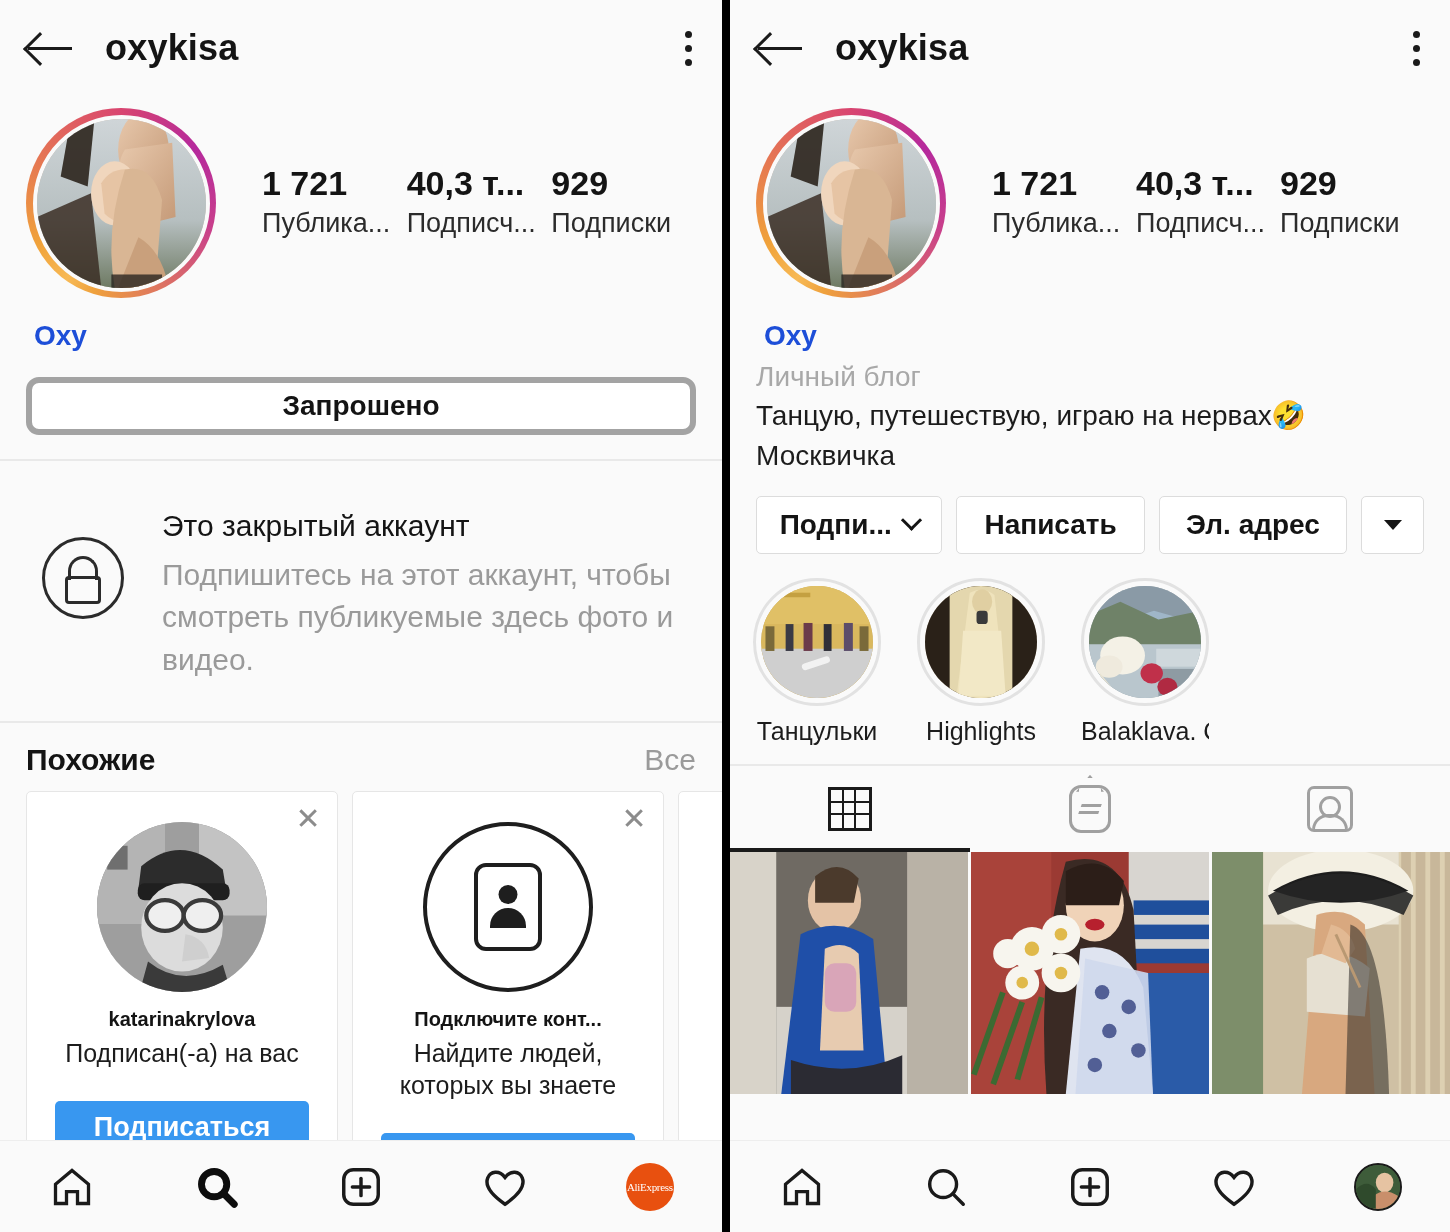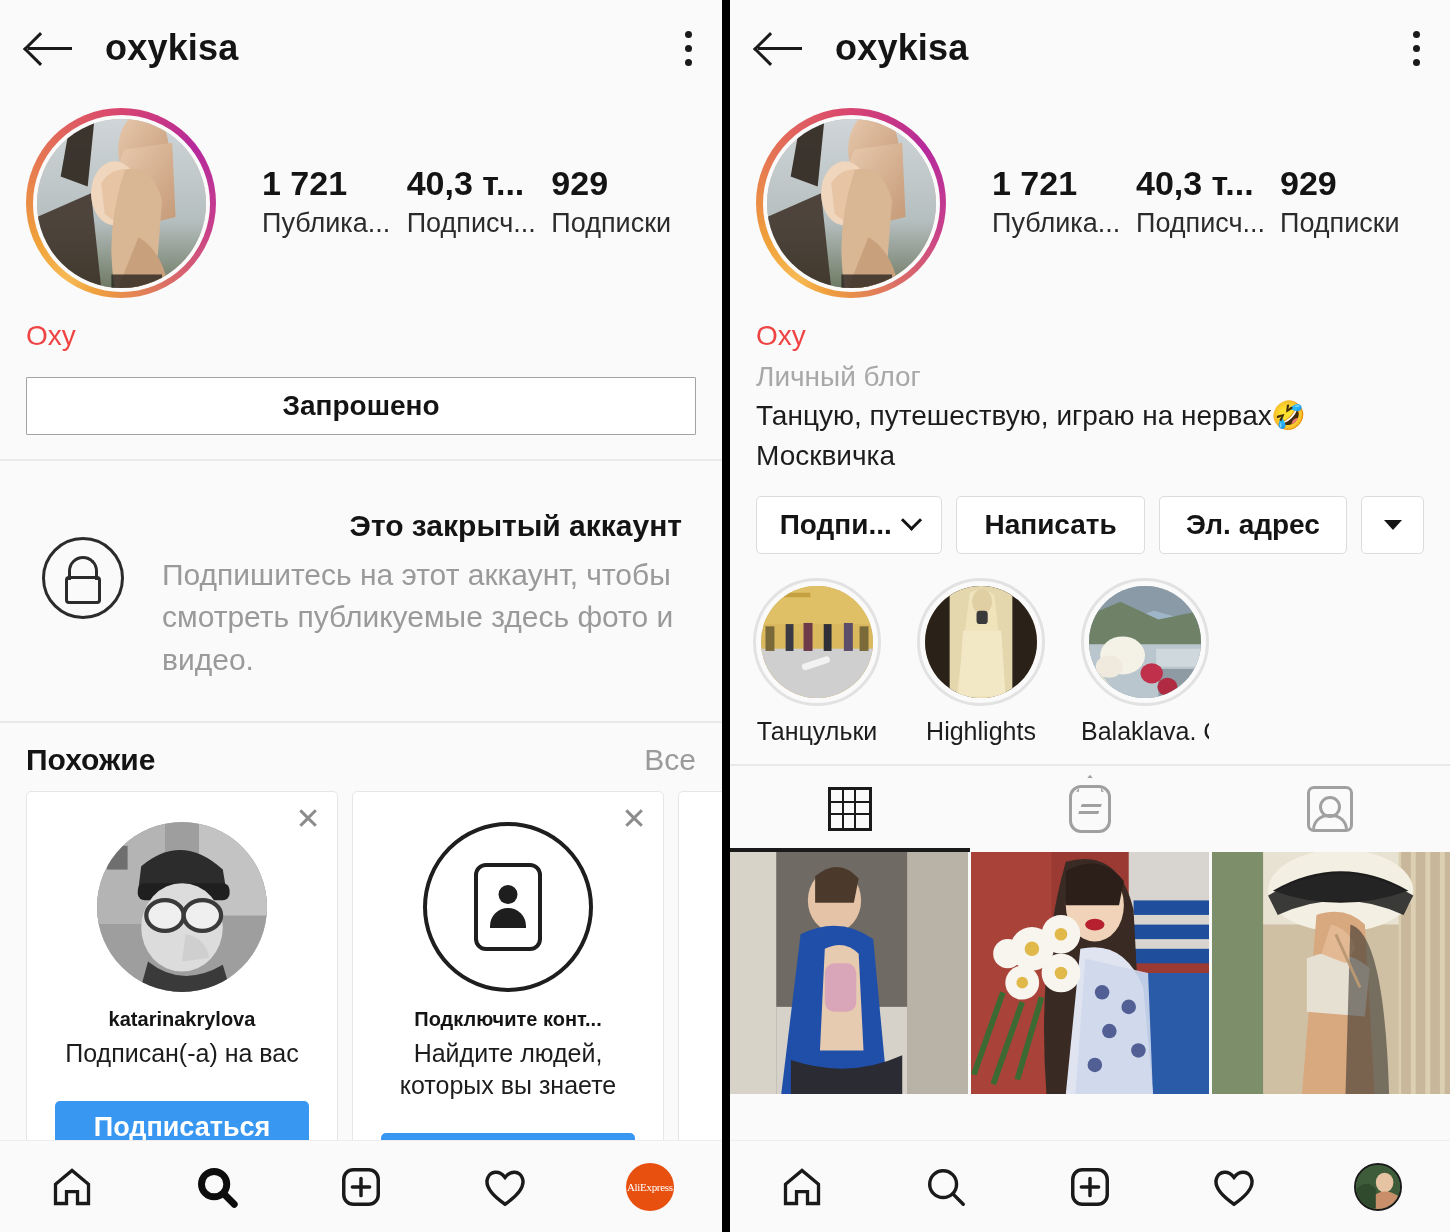"Oxy" .bio .name { color: #ef4444 -> #1d4ed8; font-weight: normal -> bold; margin-left: none -> 8px }
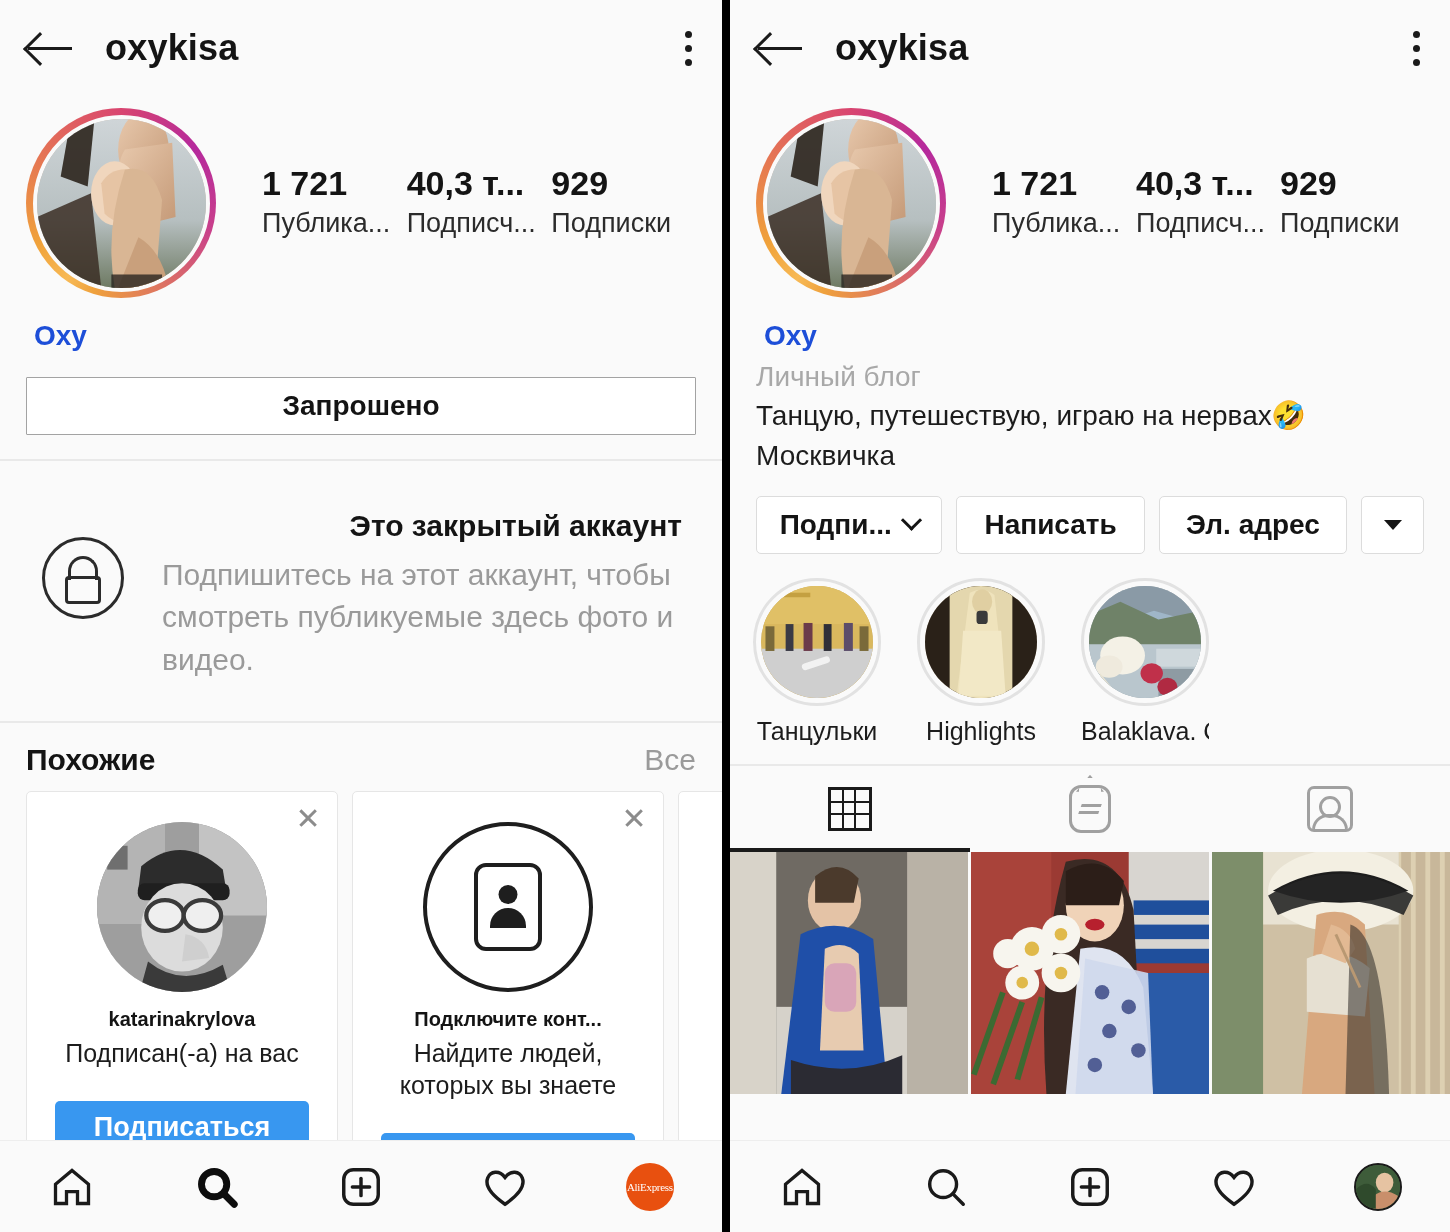"Запрошено" .req-btn { border: 1px solid #a3a3a3 -> 6px solid #a3a3a3; border-radius: 1px -> 13px }
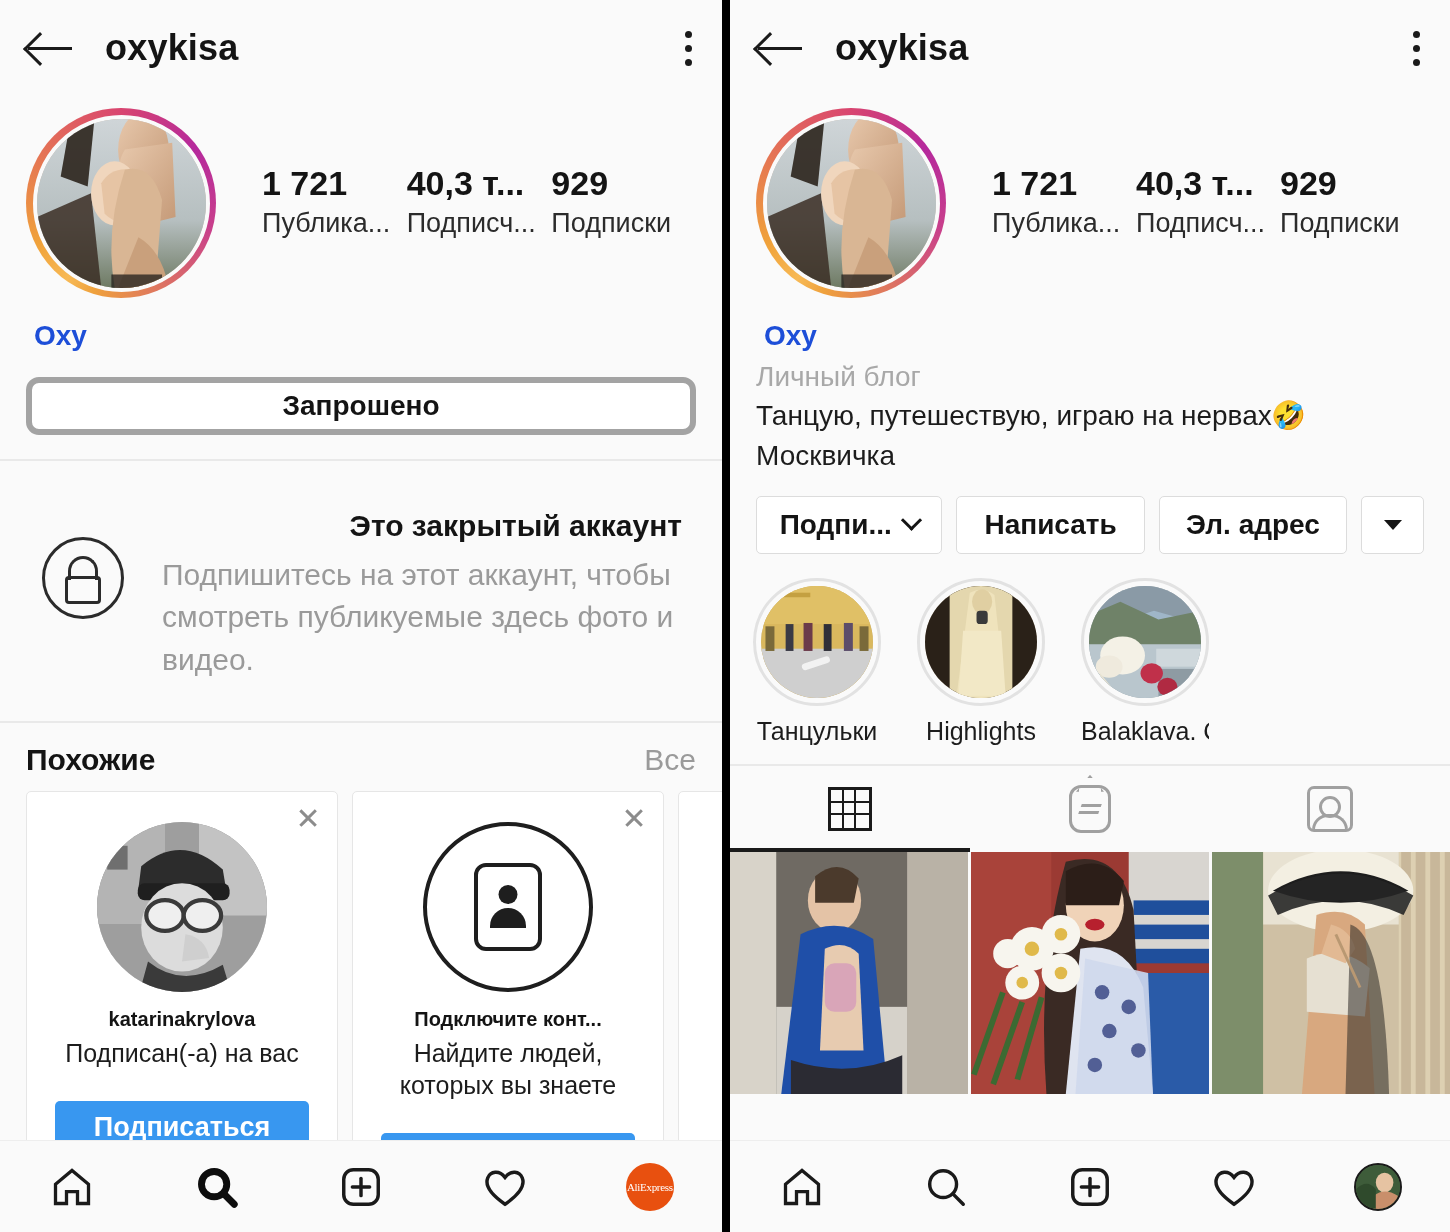"Это закрытый аккаунт" .private-txt .ttl { font-weight: bold -> normal; text-align: right -> none }
